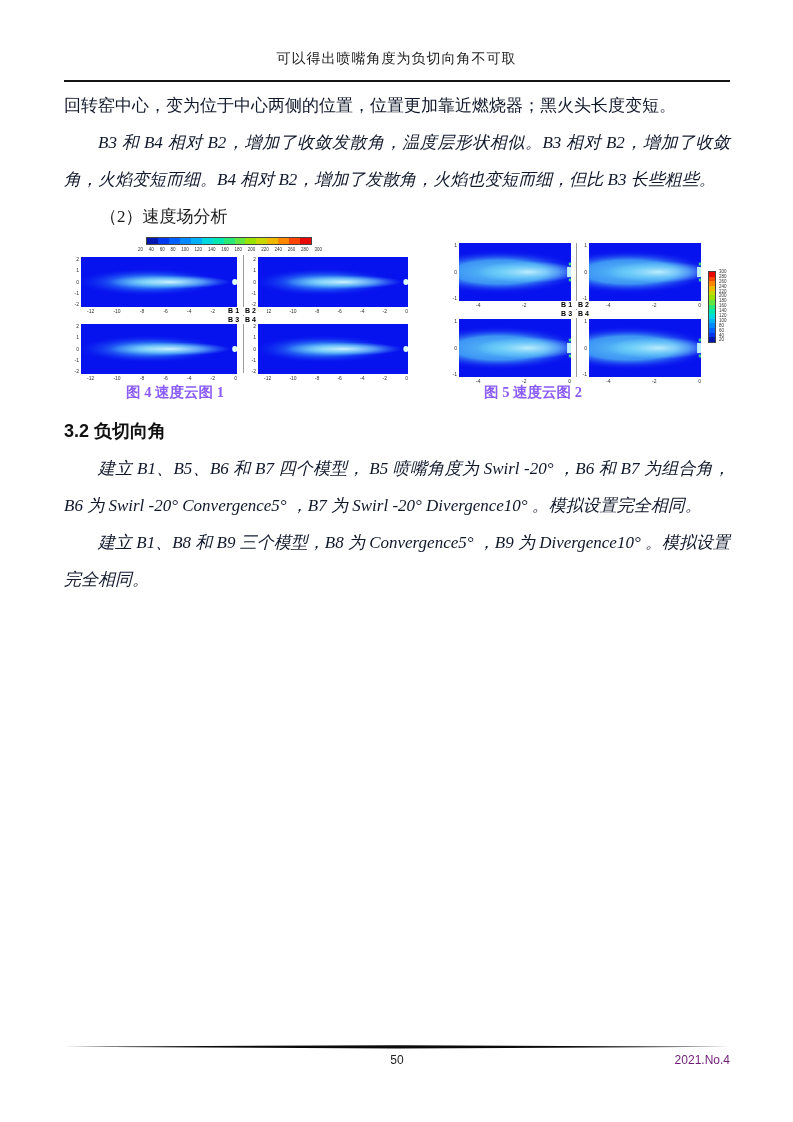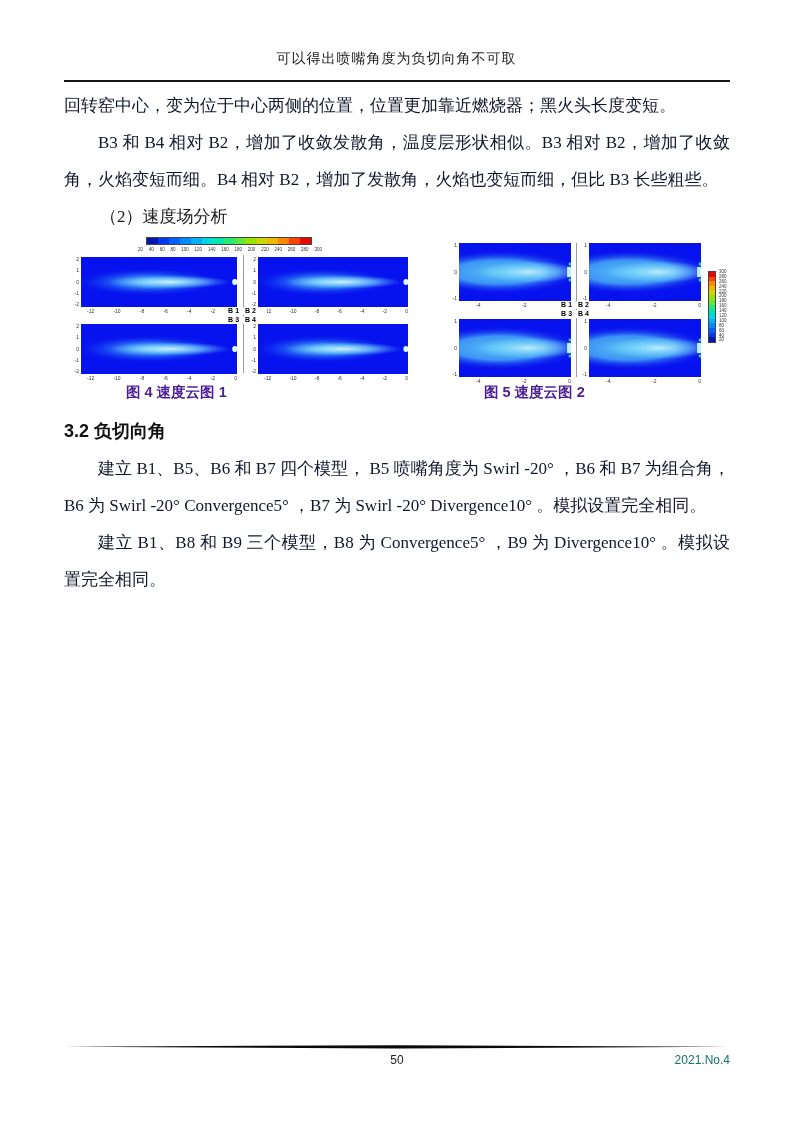"B3 和 B4 相对 B2，增加了收敛发散角，温度层形状相似。B3" .indent { font-style: none -> italic }
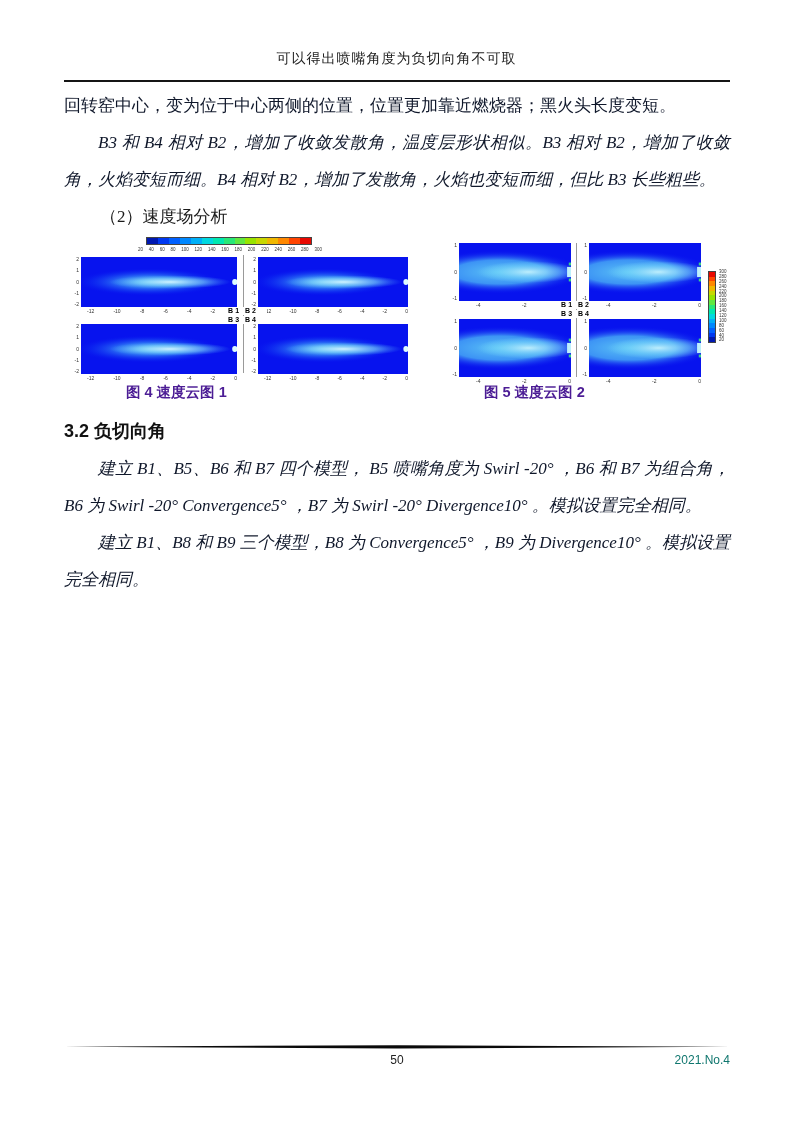"图 4 速度云图 1" .fig-caption { color: #4c1d95 -> #8b5cf6; font-family: Liberation Sans, sans-serif -> Liberation Serif, serif }
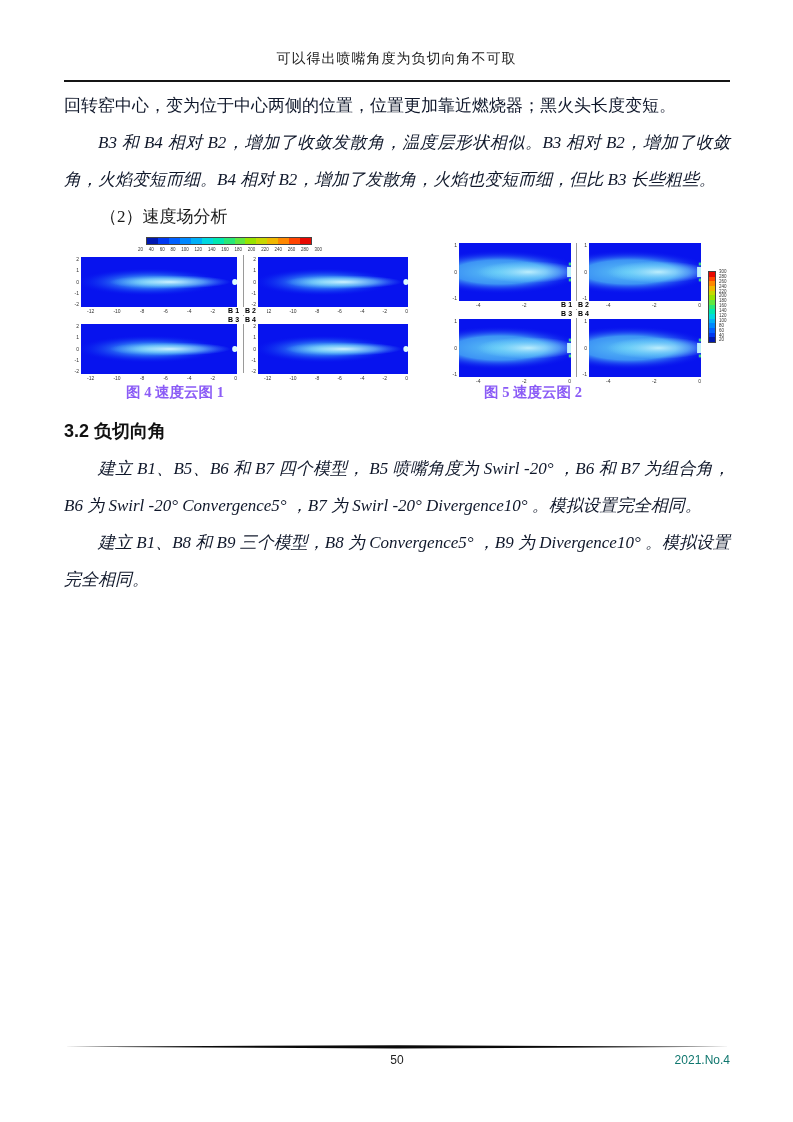"2021.No.4" .ftr-issue { color: #0f766e -> #701a75 }
